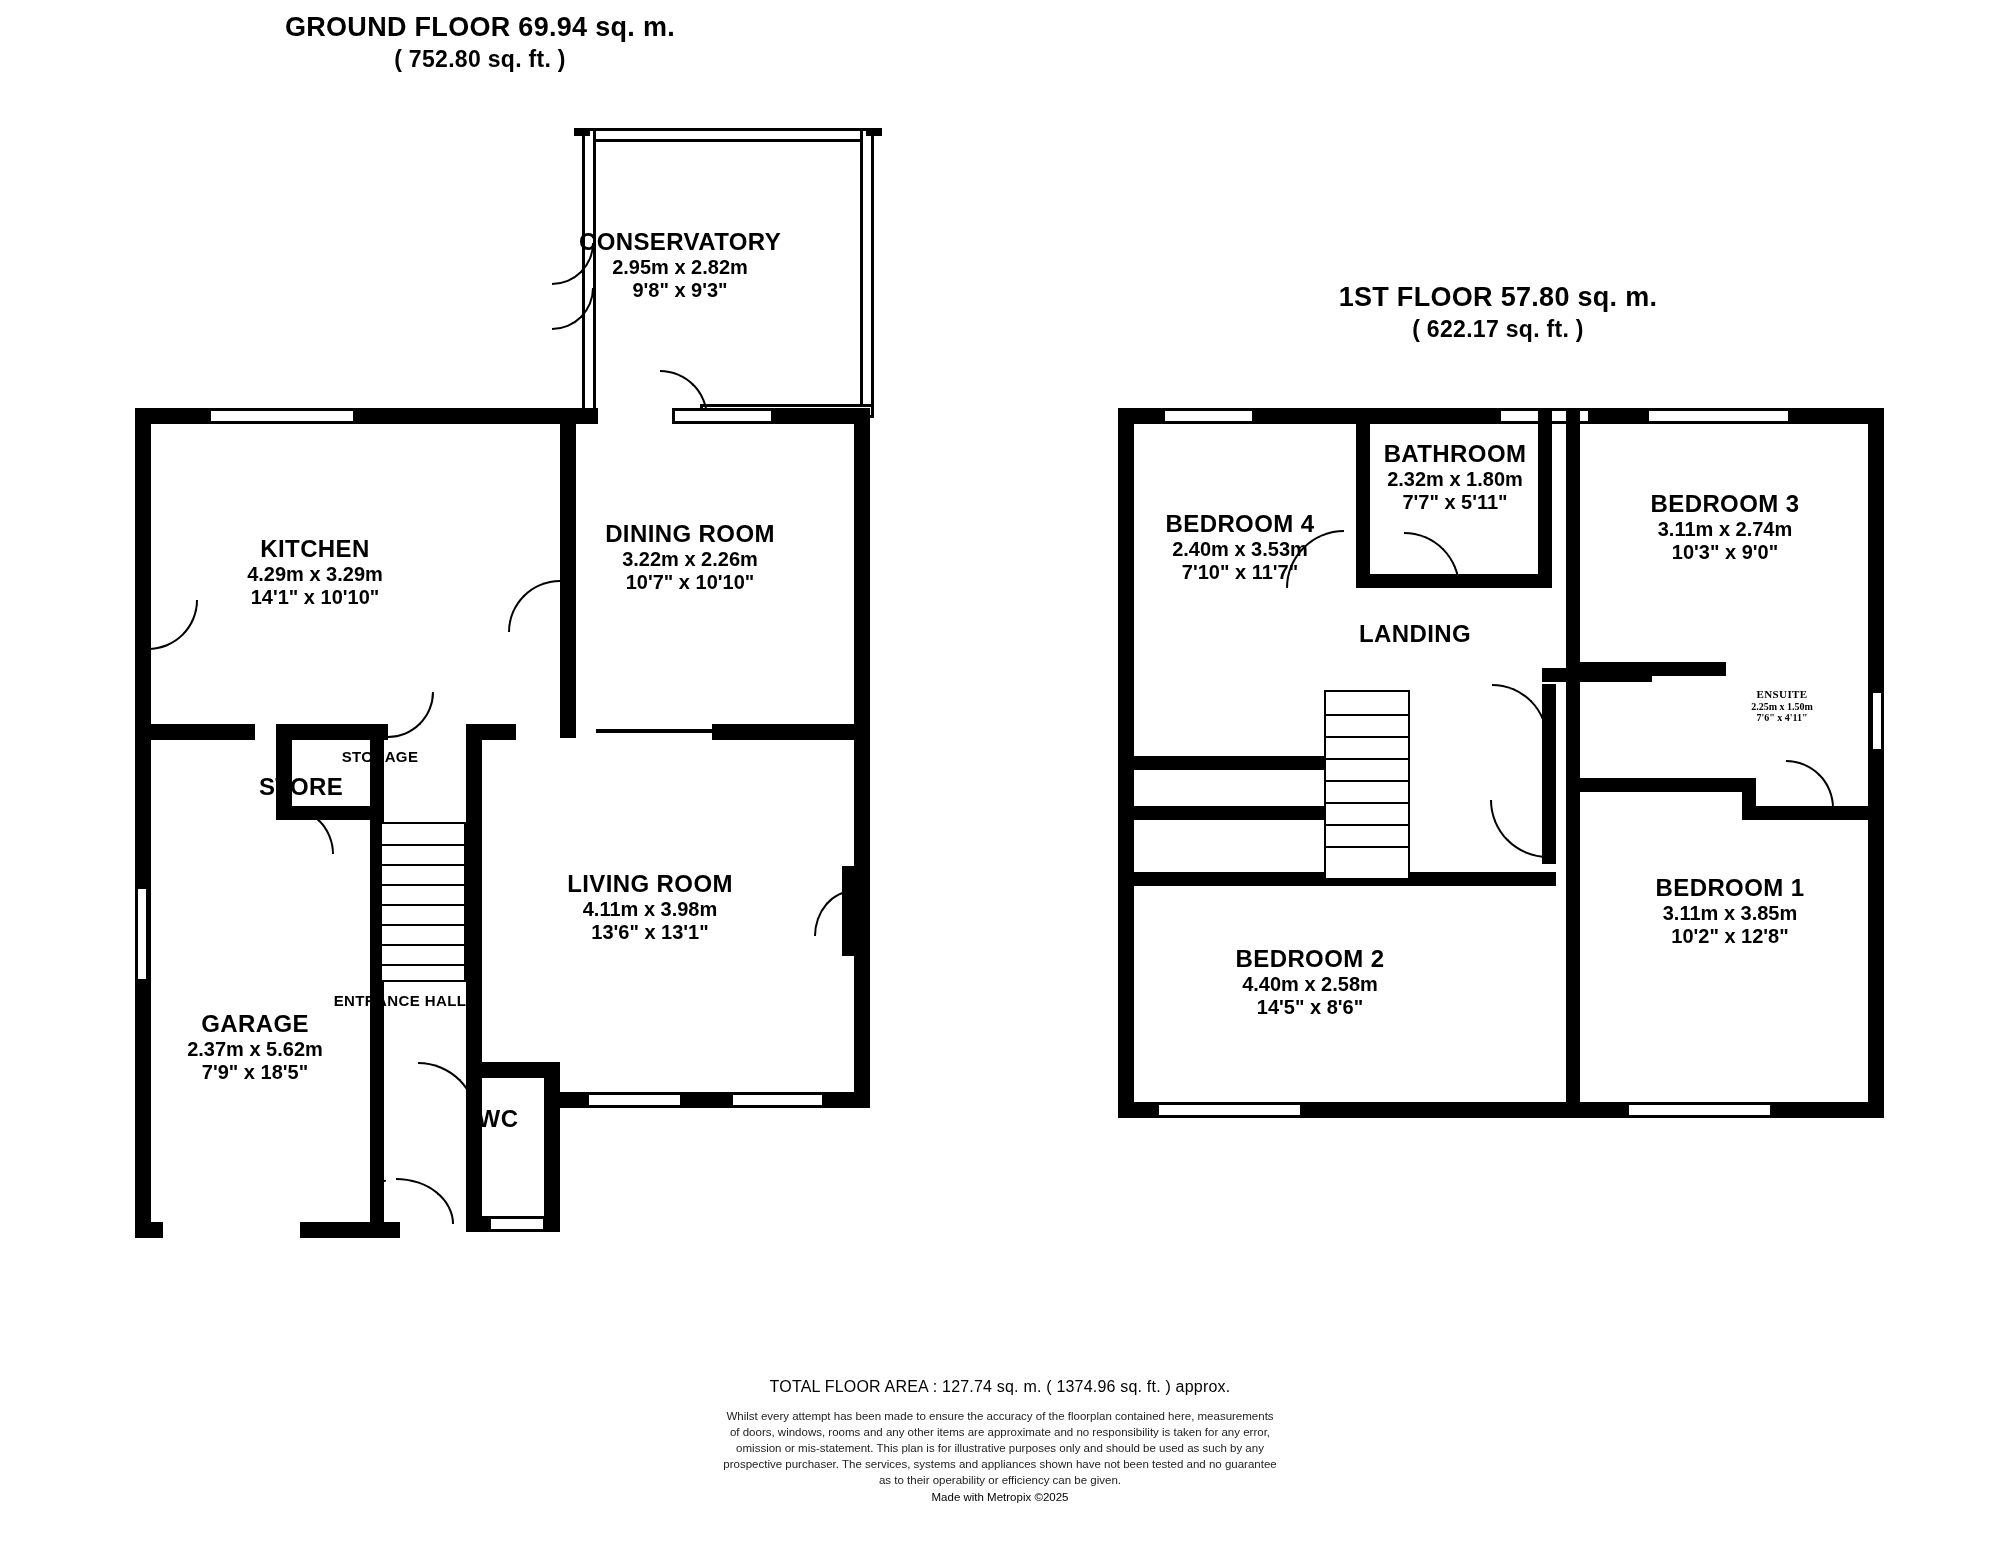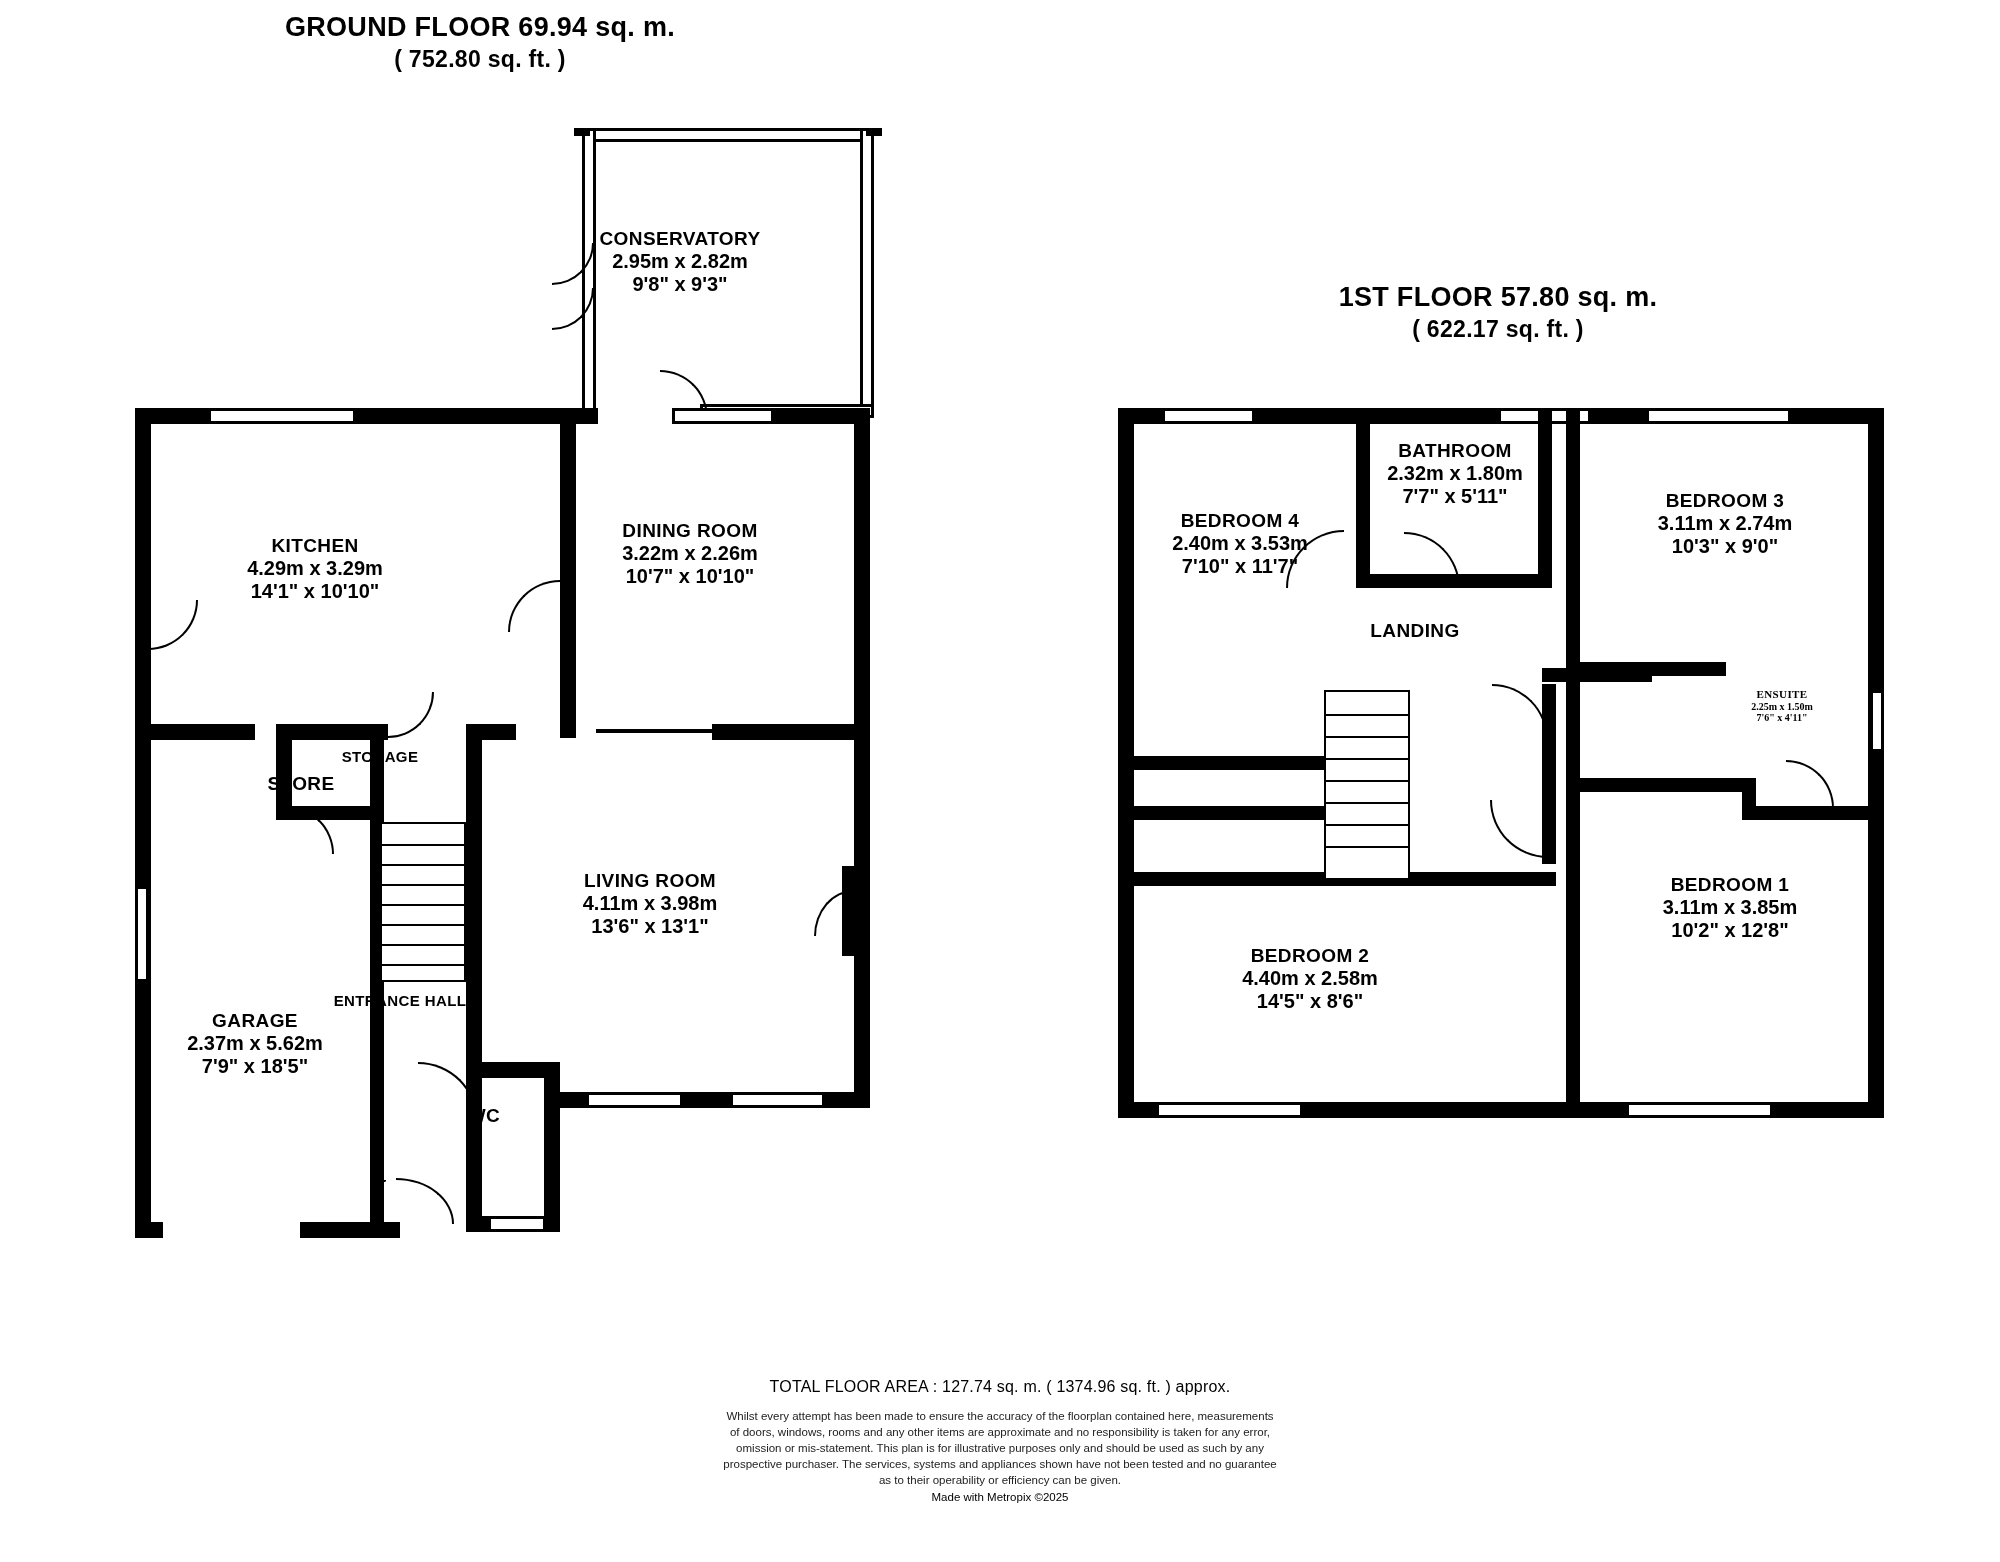"CONSERVATORY" .room-label .nm { font-size: 19px -> 24px }
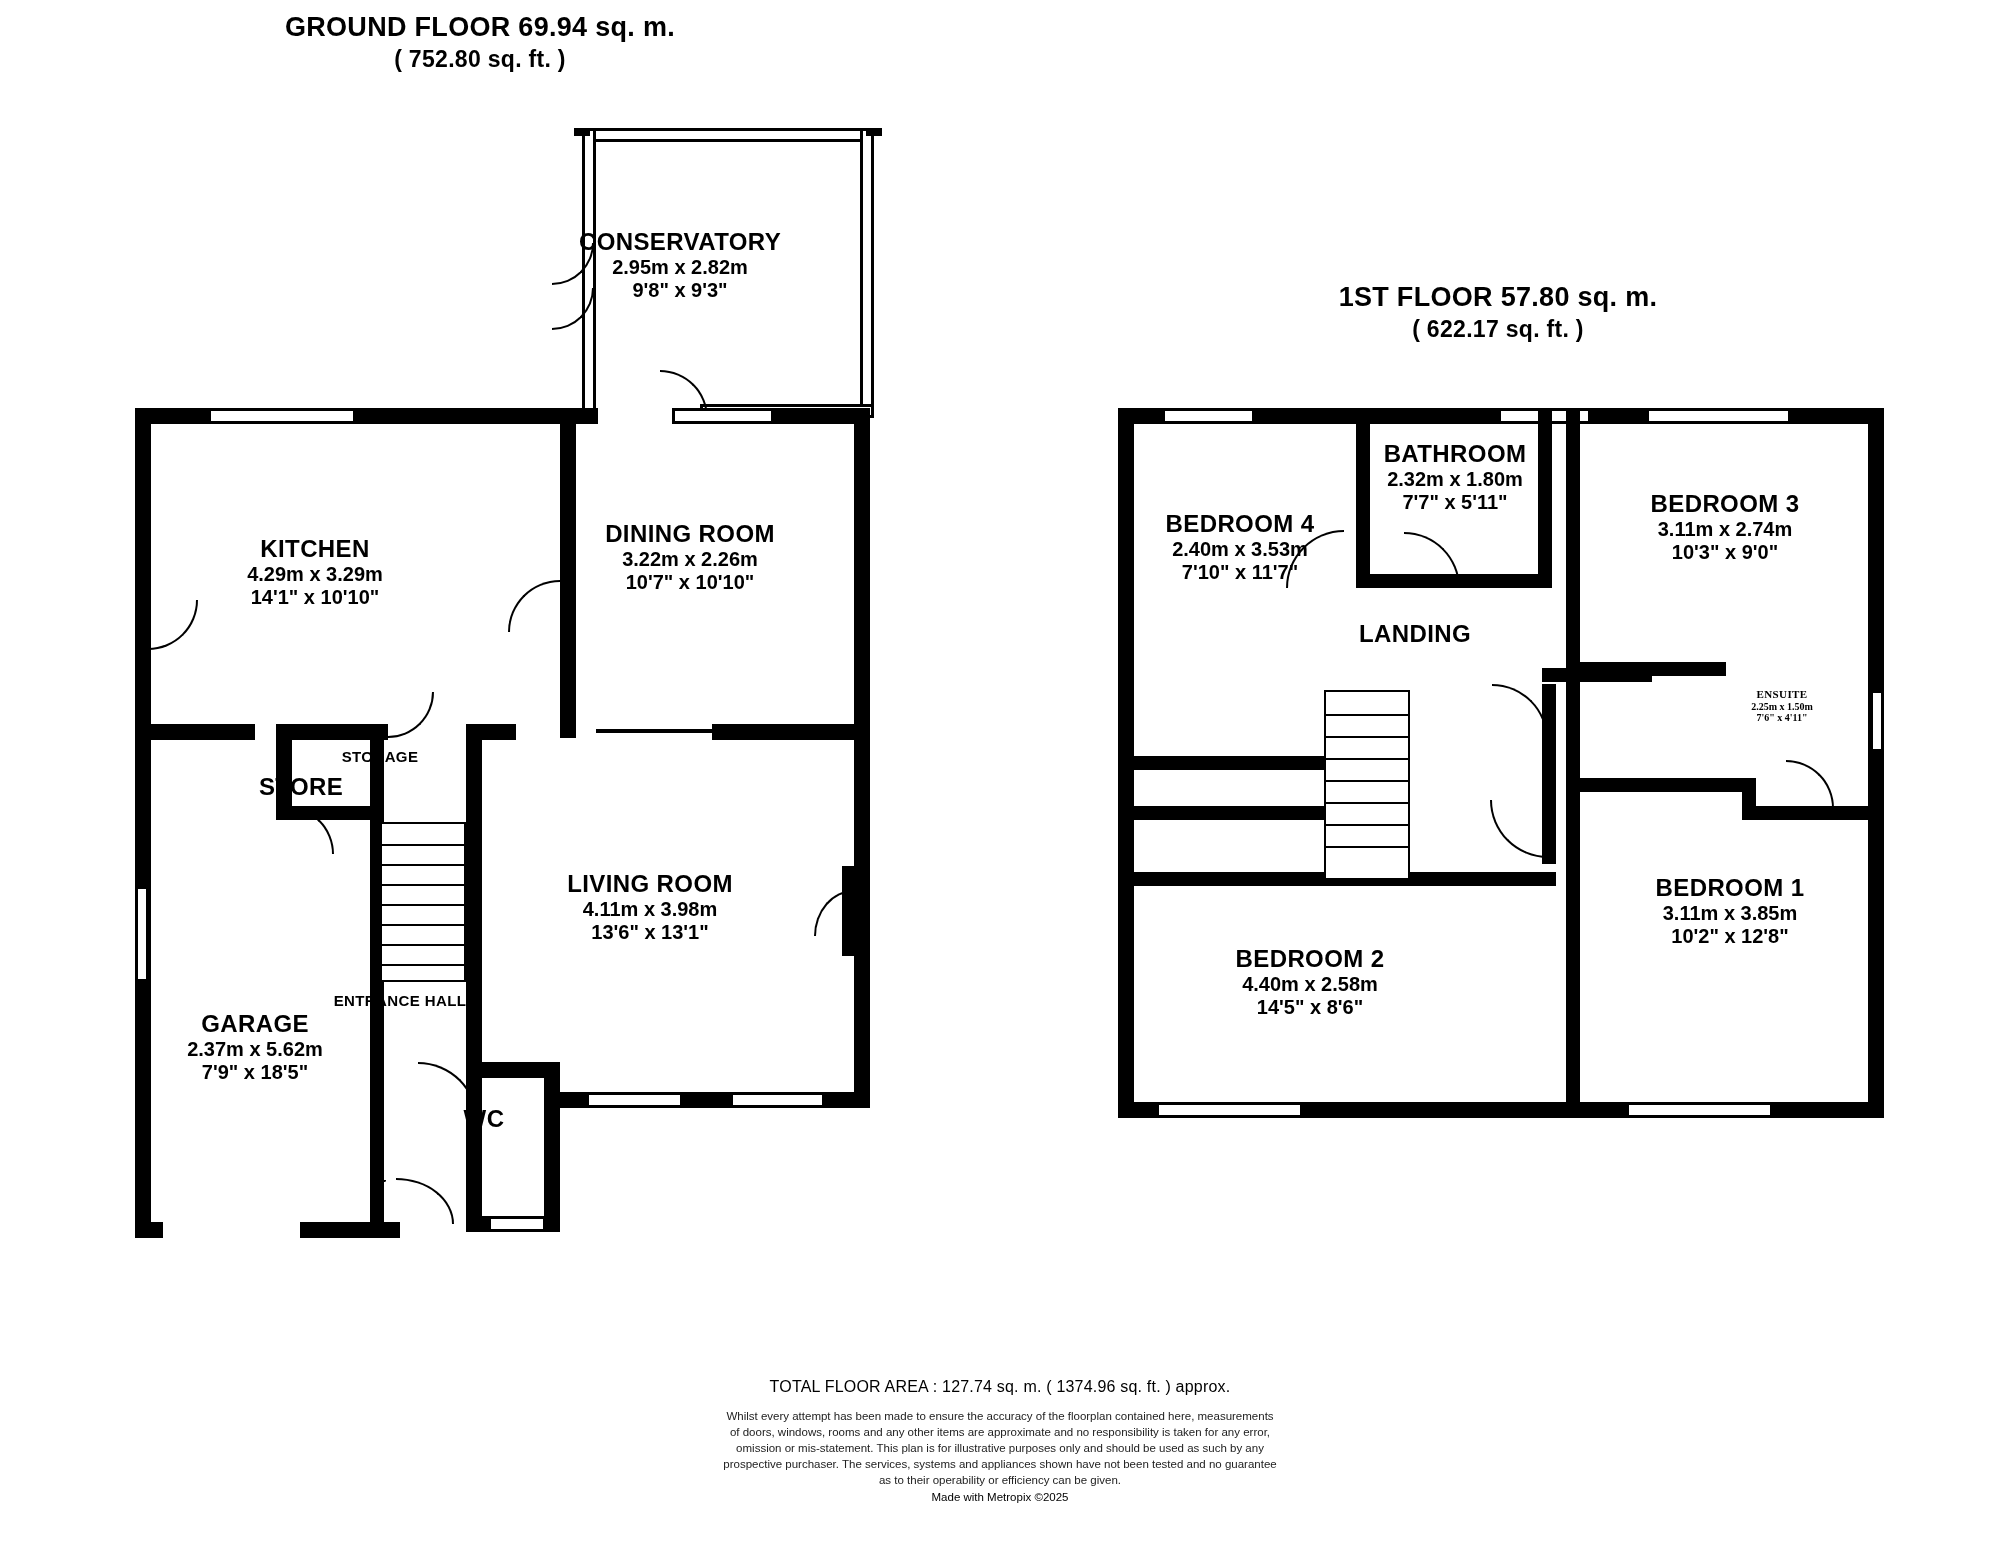"WC" div.room-label { left: 424px -> 438px }
